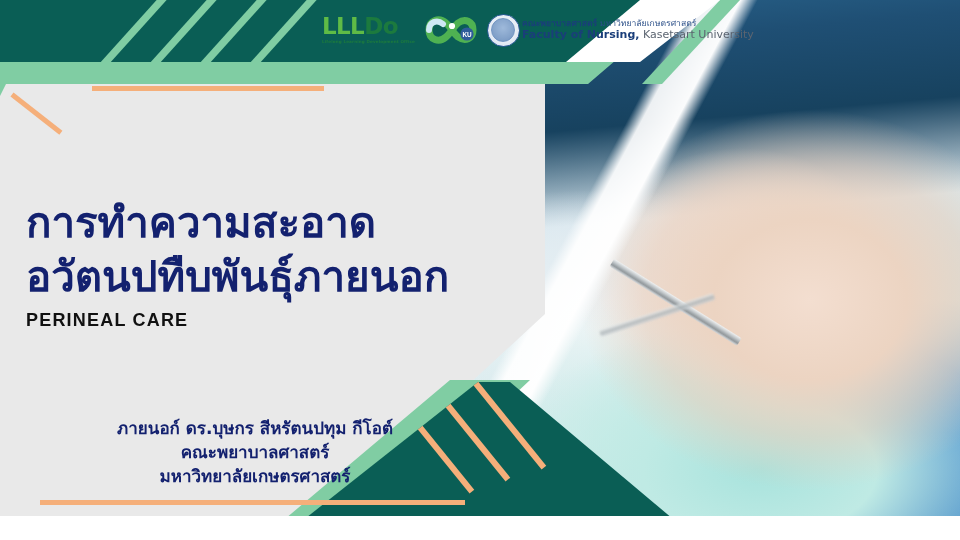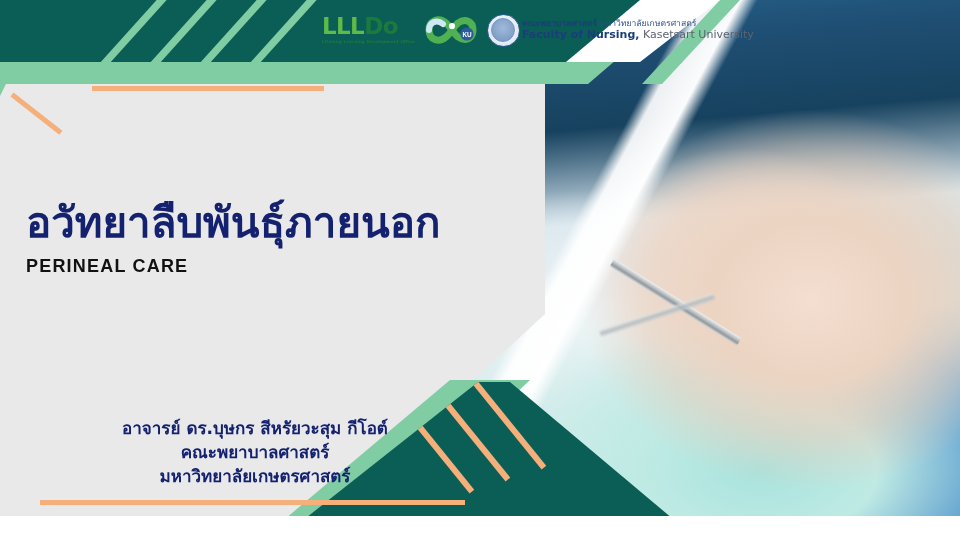"การทำความสะอาด" div.title-th { html: none -> <div>การทำความสะอาด</div> }
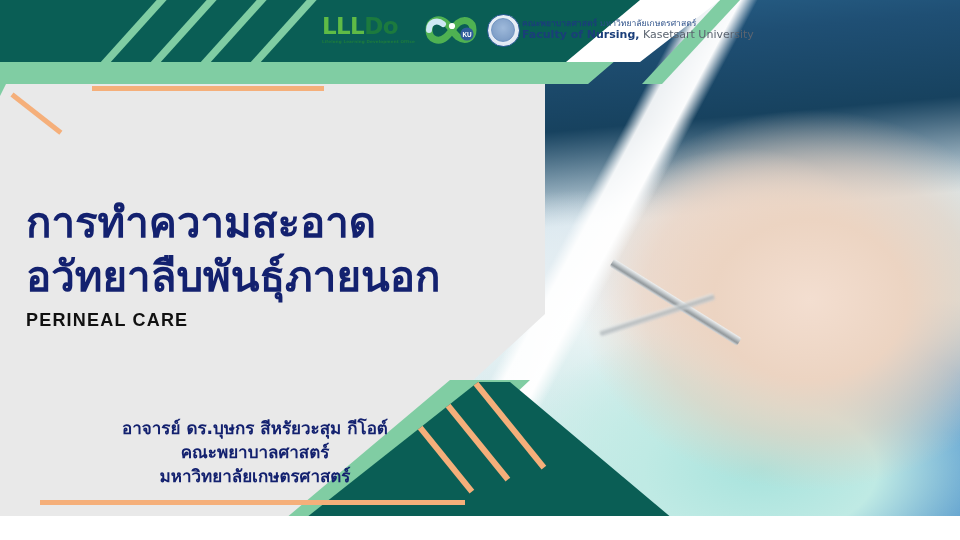"อวัทยาลืบพันธุ์ภายนอก" div.title-th { text: อวัทยาลืบพันธุ์ภายนอก -> อวัตนปทืบพันธุ์ภายนอก }
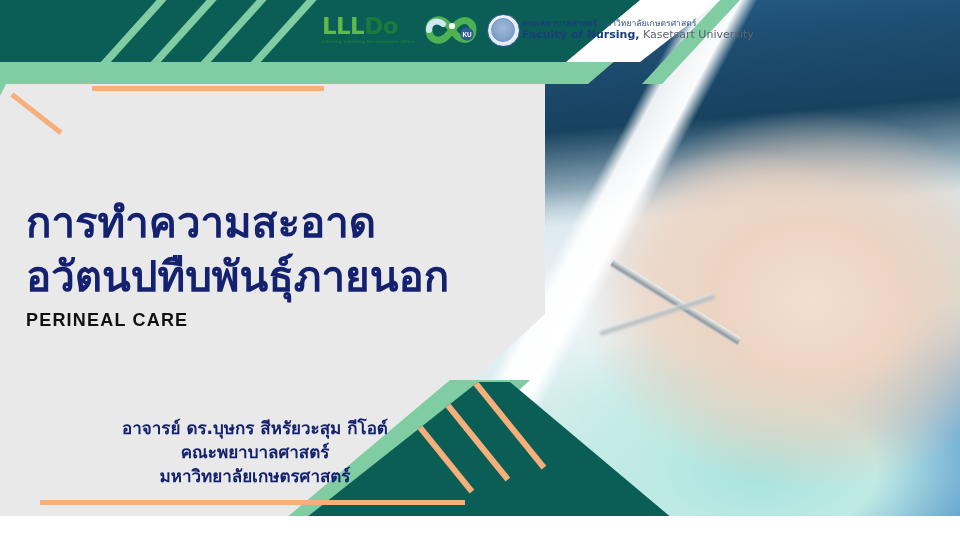"อาจารย์ ดร.บุษกร สีหรัยวะสุม กีโอต์" div.author-line { text: อาจารย์ ดร.บุษกร สีหรัยวะสุม -> ภายนอก์ ดร.บุษกร สีหรัตนปทุม }
